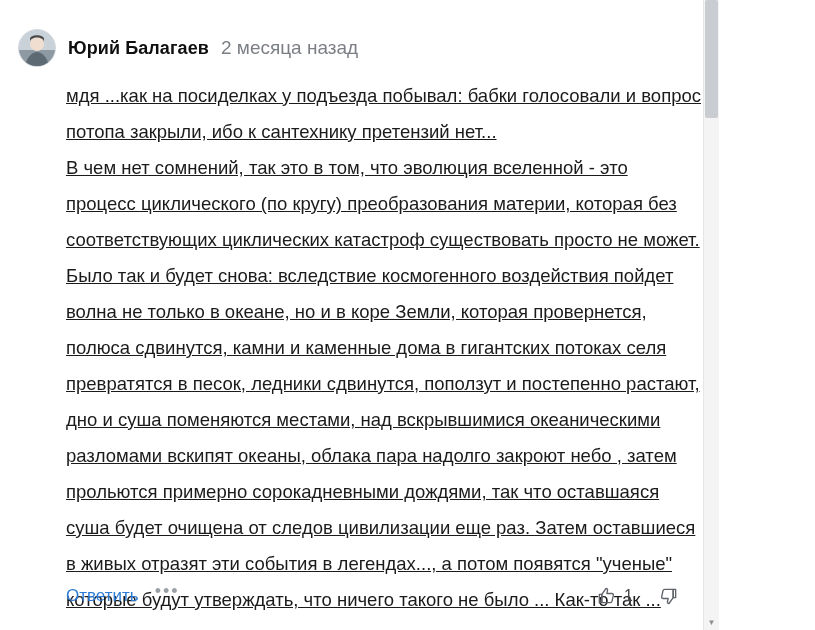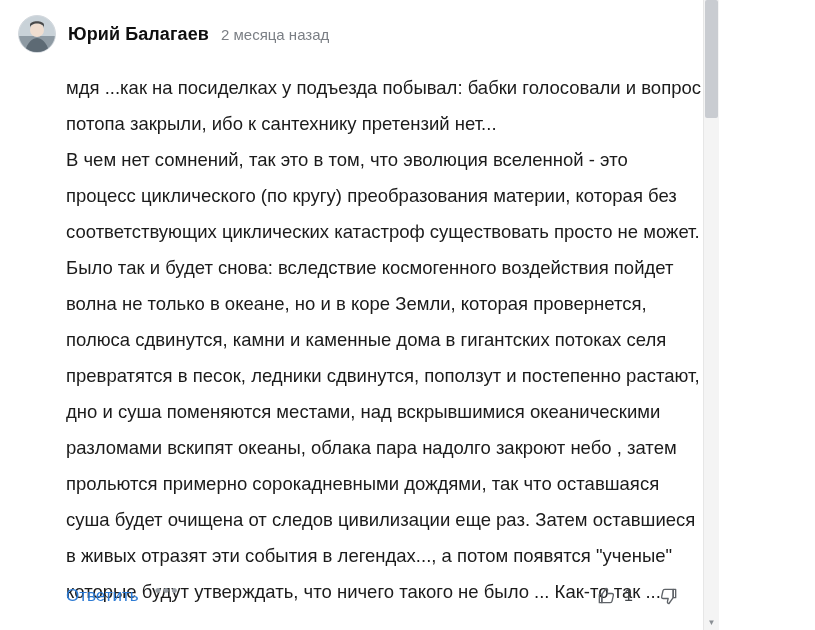"Юрий Балагаев" .comment { padding: 14px 18px 0 18px -> 28px 18px 0 18px }
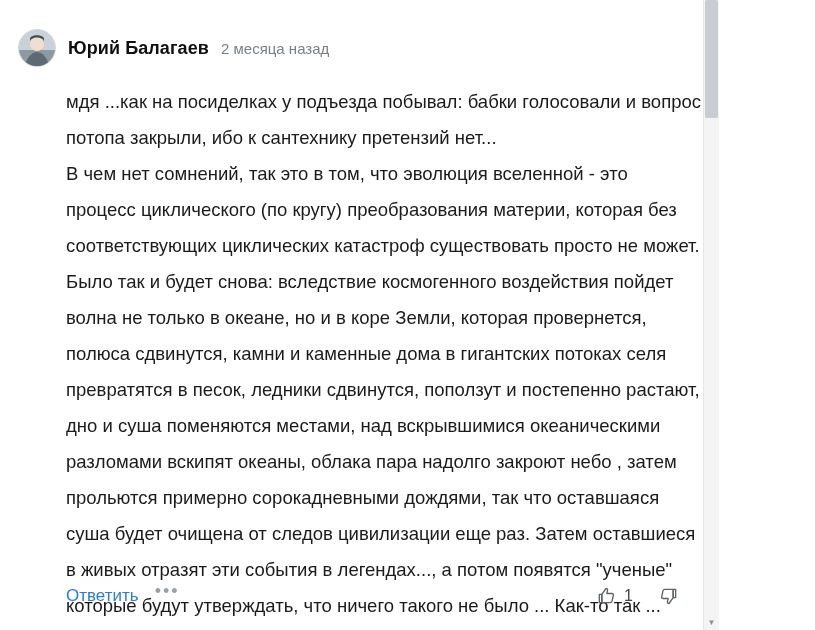"2 месяца назад" .timestamp { font-size: 15px -> 19px }
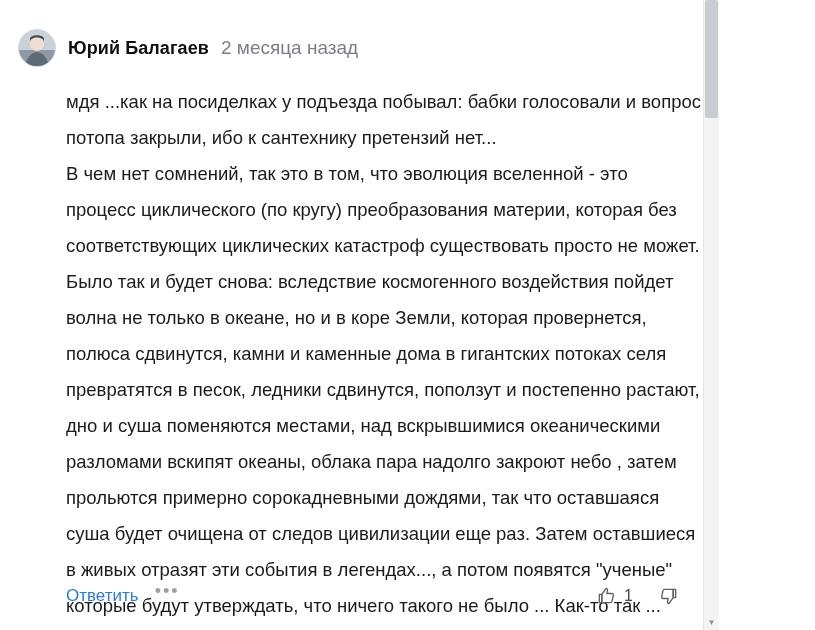"мдя ...как на посиделках у" .comment-body { margin-top: 16px -> 10px; text-decoration: none -> underline }
